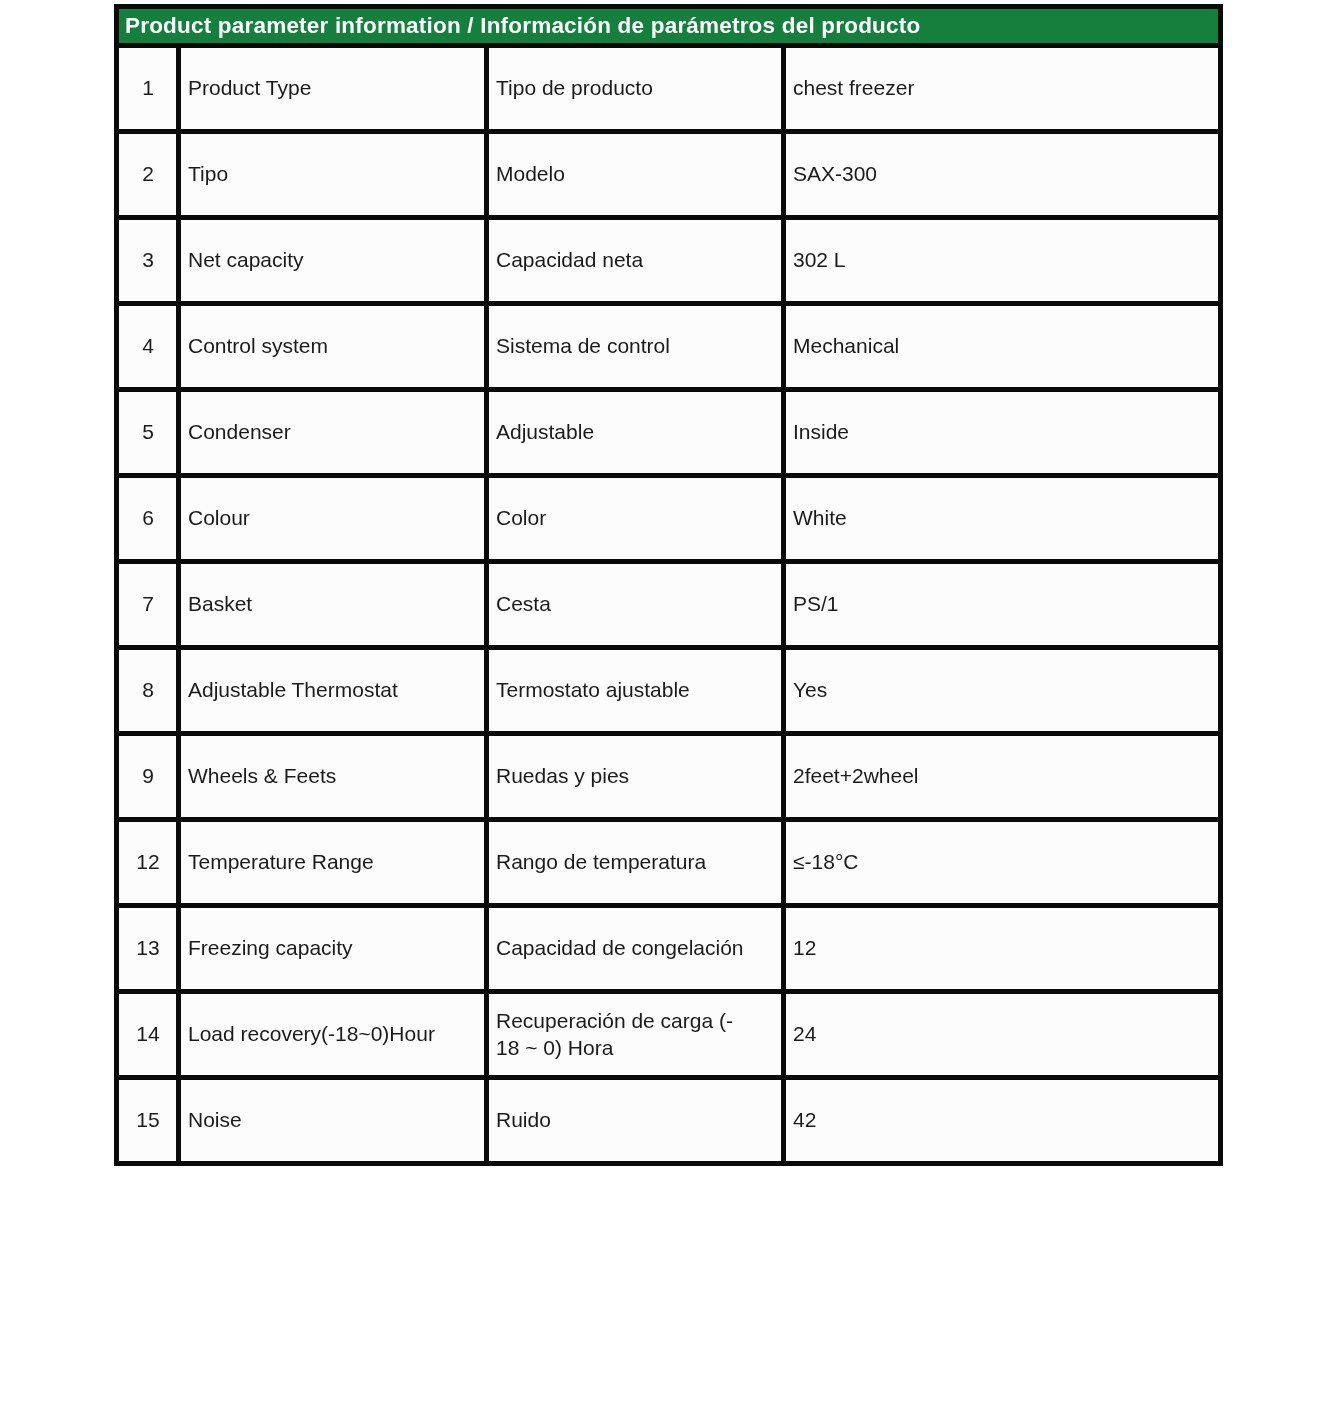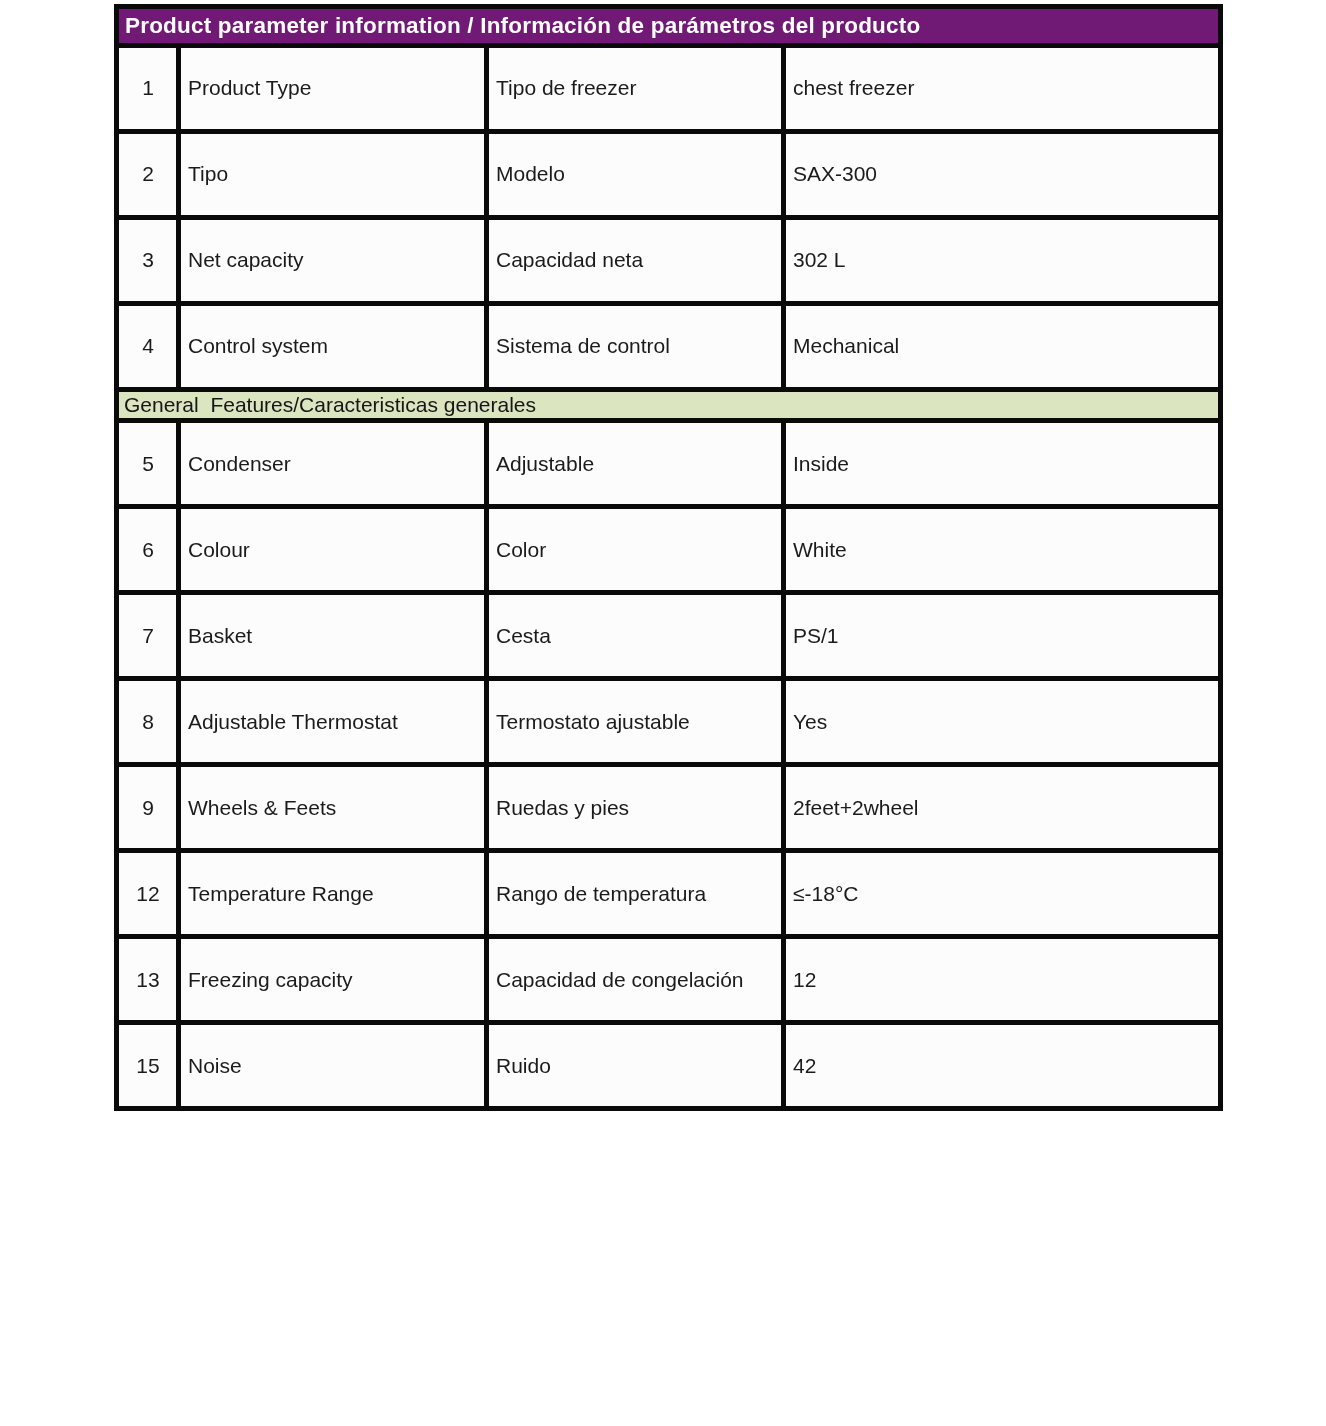"Product parameter information /" tr.title-row td { background: #701a75 -> #15803d }
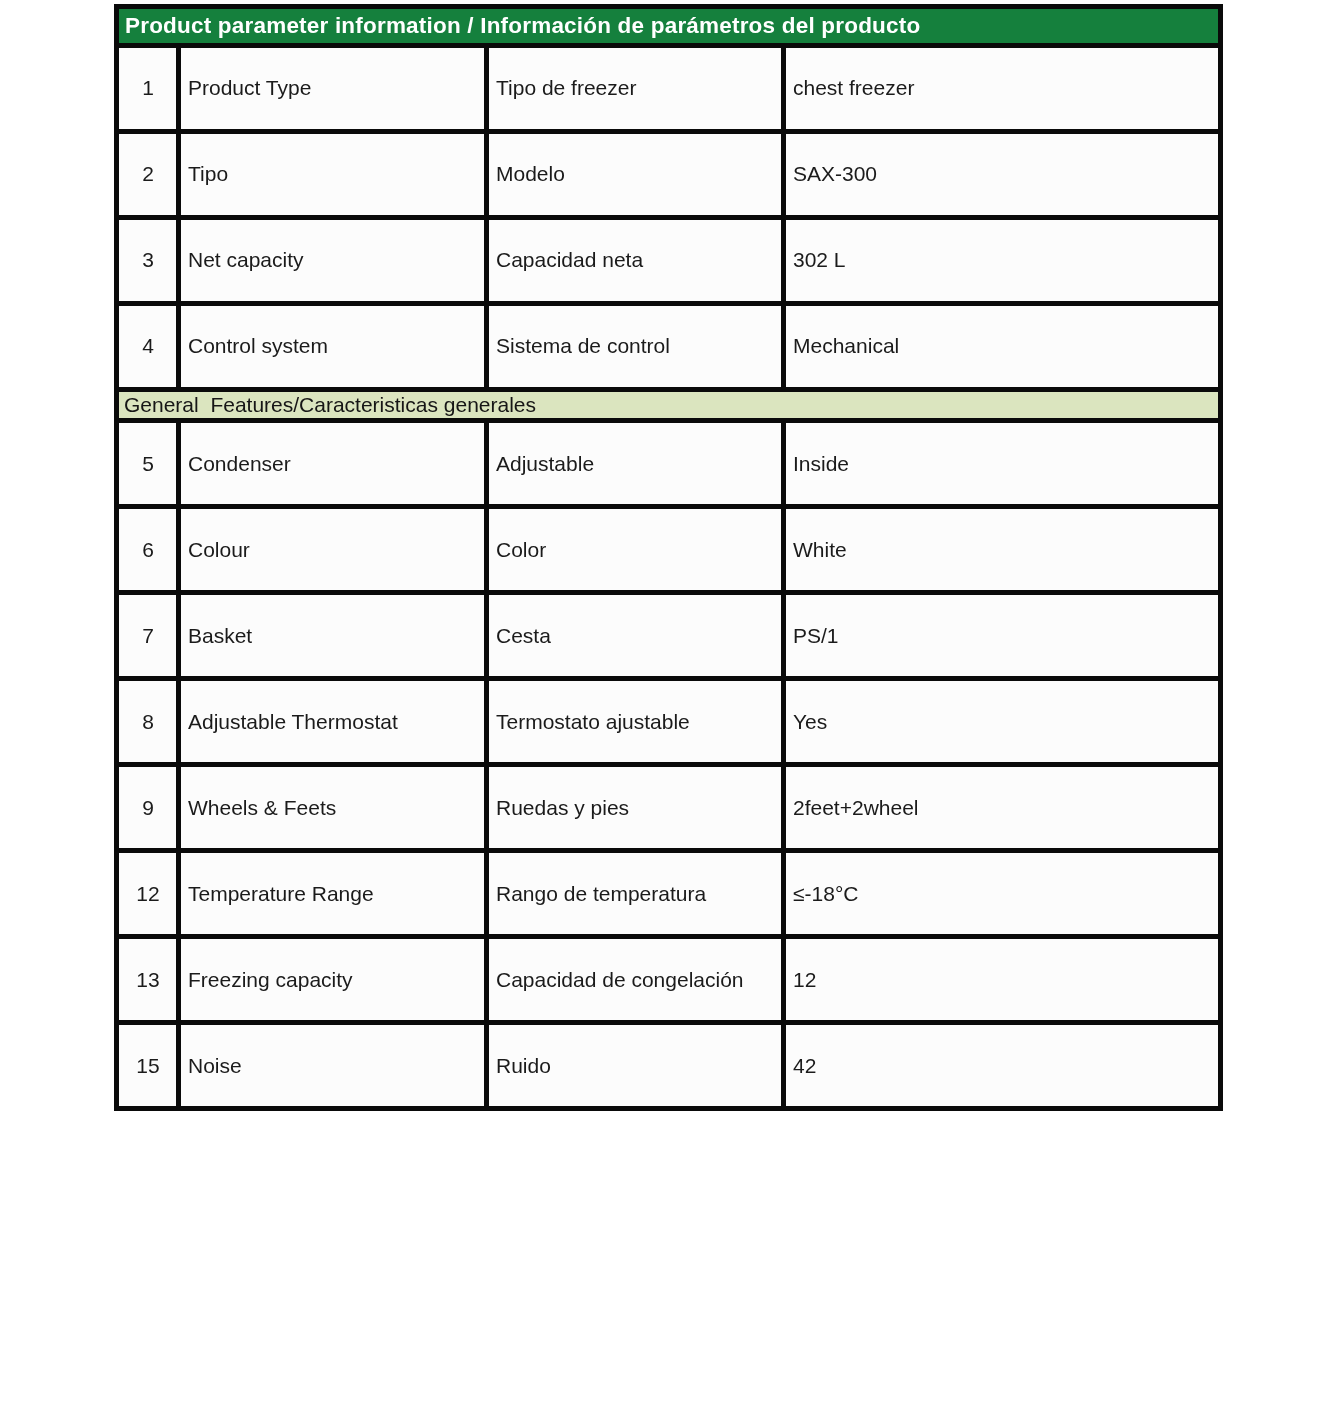"Tipo de freezer" td { text: freezer -> producto }
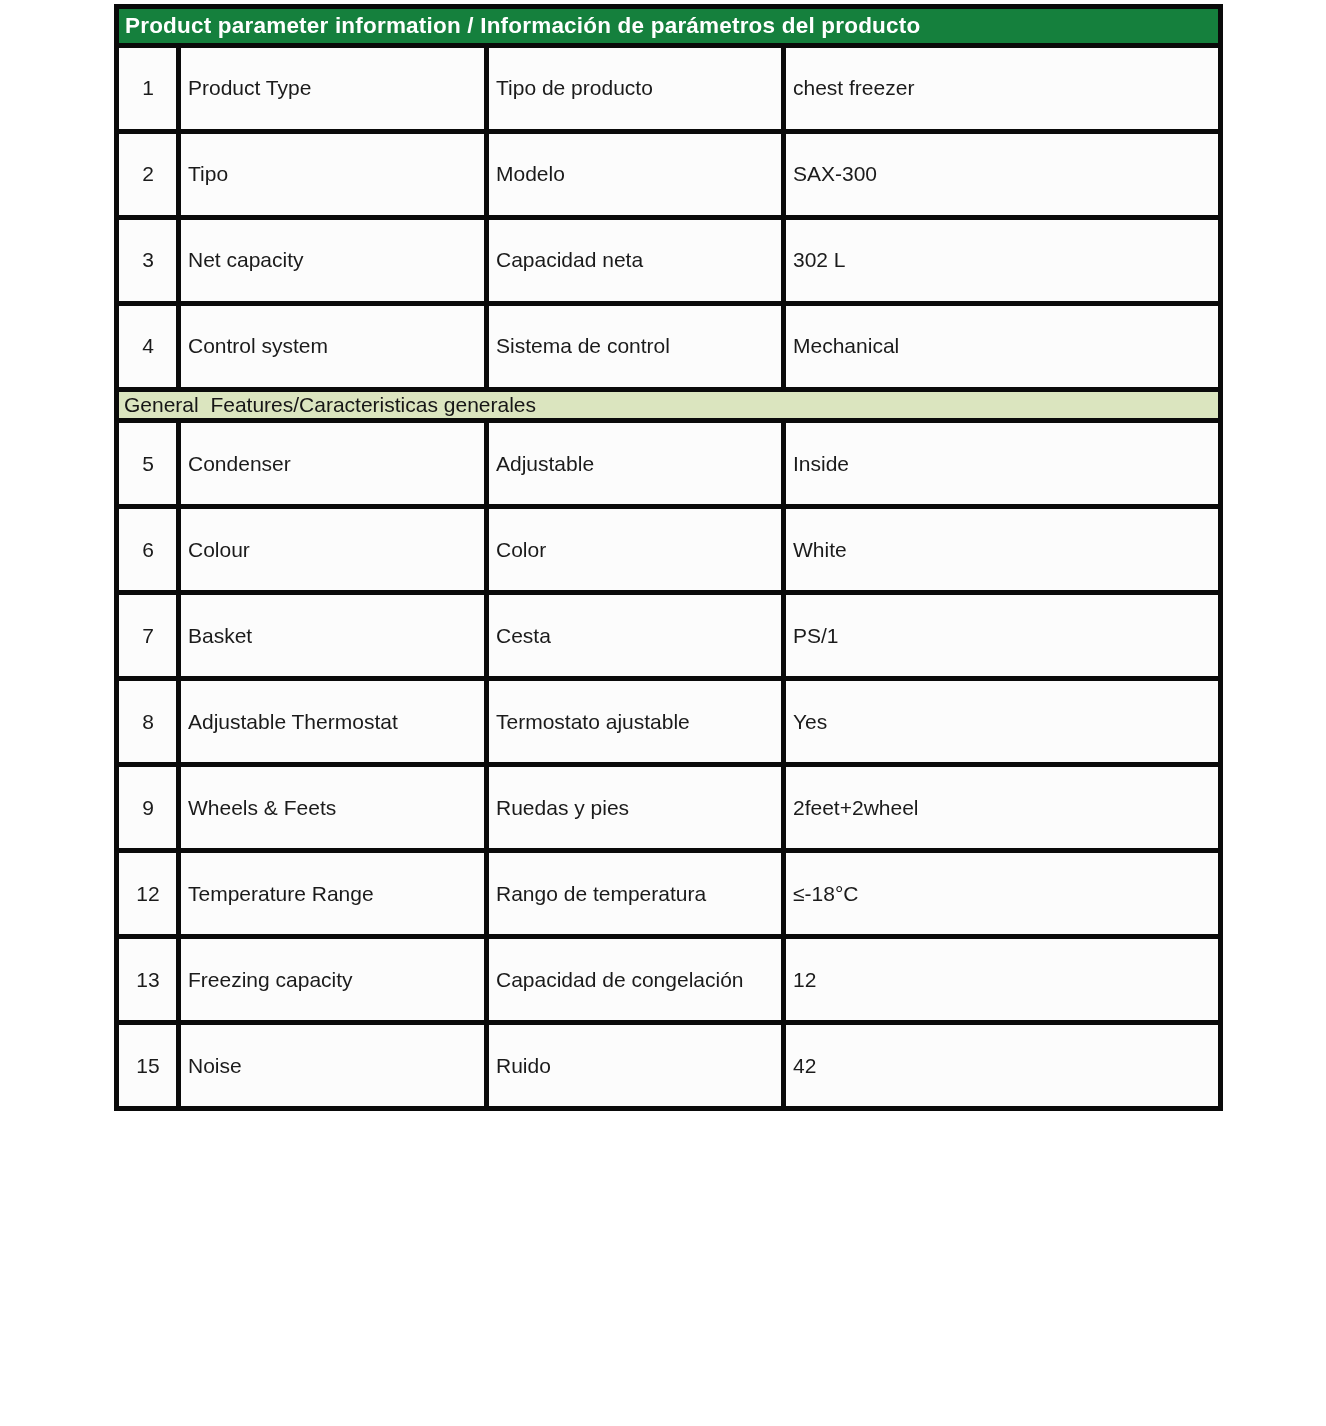"General Features/Caracteristicas" tr.section-row { html: <tr> <td>General Features/Caracteristicas generales</td> </tr> -> none }
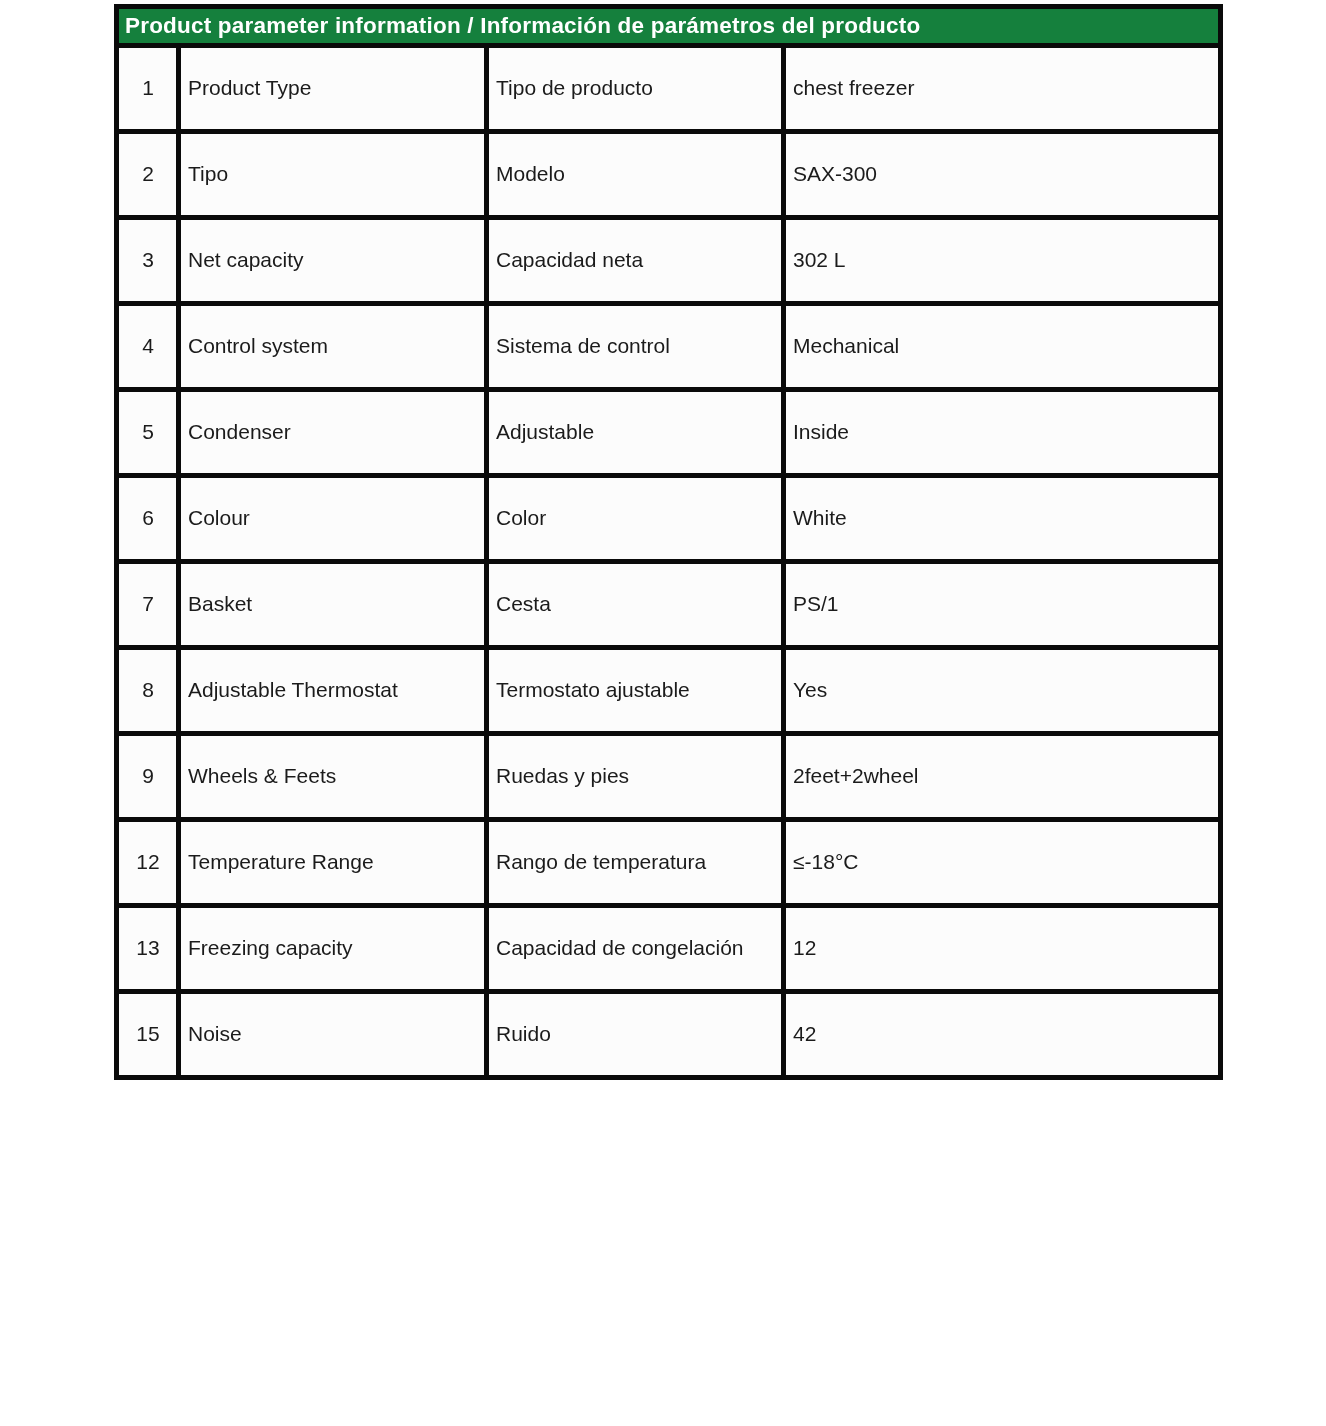"14" tr.data-row { html: none -> <tr> <td>14</td> <td>Load recovery(-18~0)Hour</td> <td>Recuperación de carga (- 18 ~ 0) Hora</td> <td>24</td> </tr> }
